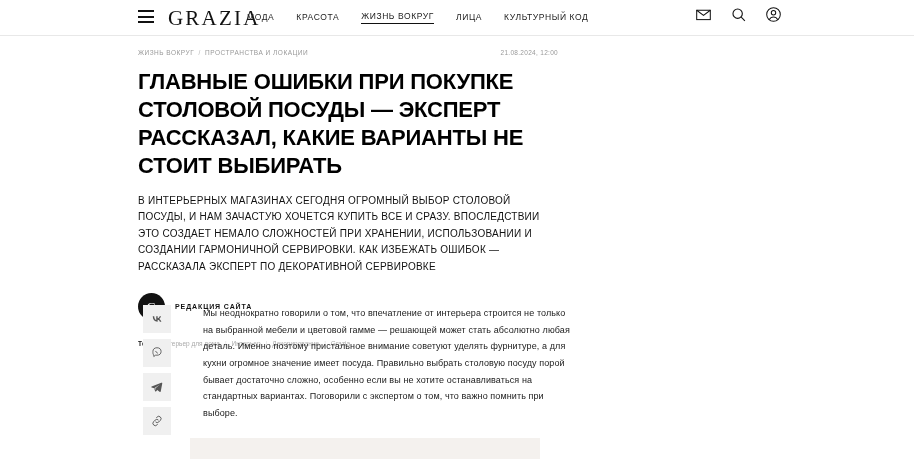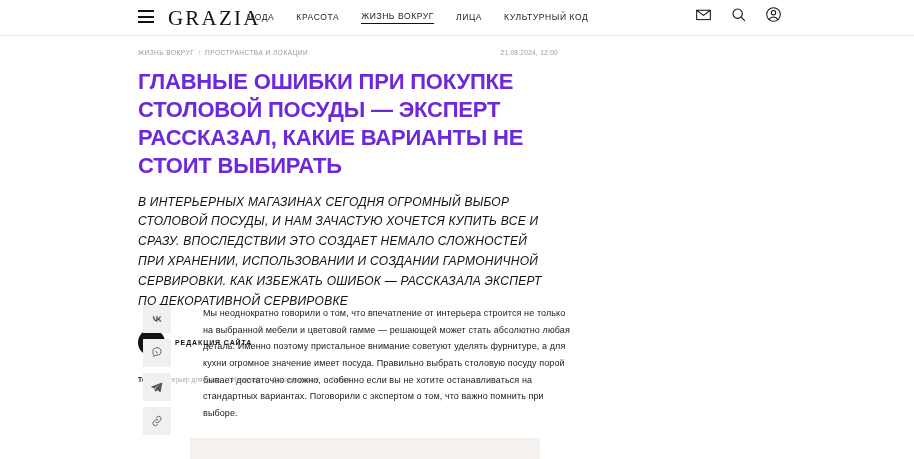"ГЛАВНЫЕ ОШИБКИ ПРИ ПОКУПКЕ СТОЛОВОЙ" h1.title { color: #6d28d9 -> #000000 }
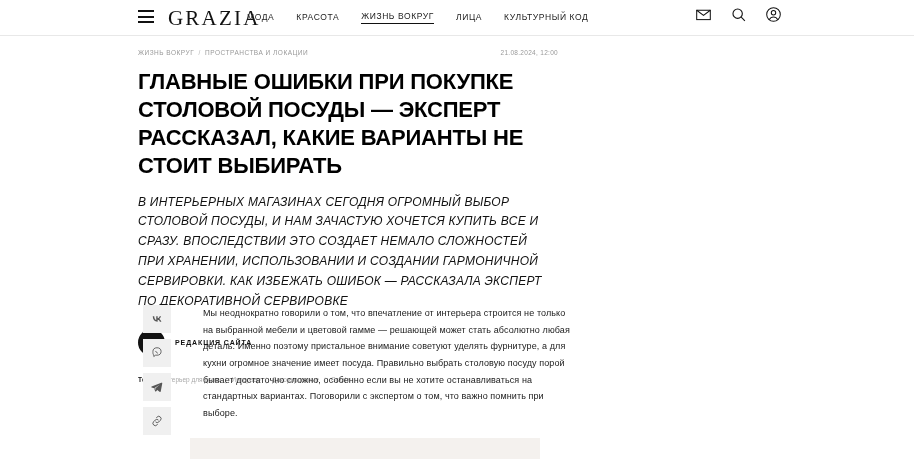"В ИНТЕРЬЕРНЫХ МАГАЗИНАХ СЕГОДНЯ ОГРОМНЫЙ" .lead { font-size: 12px -> 10px; font-style: italic -> none }
